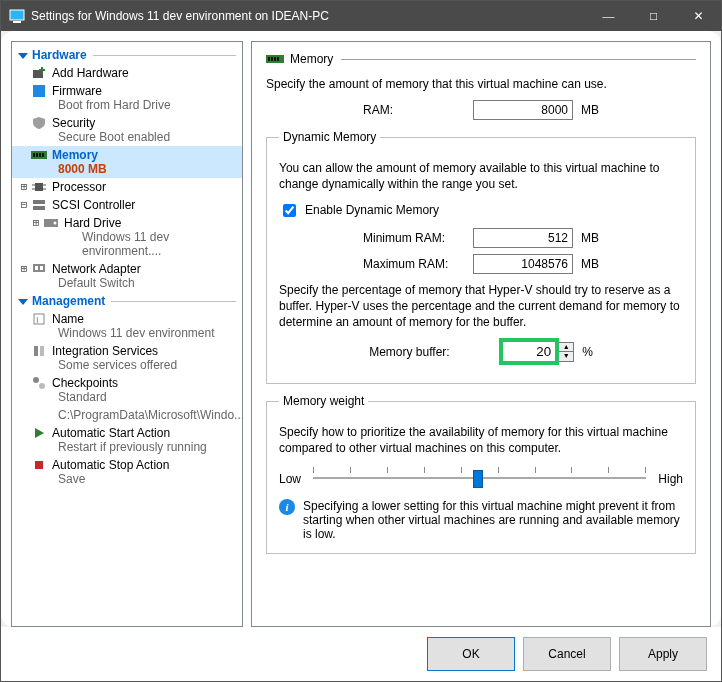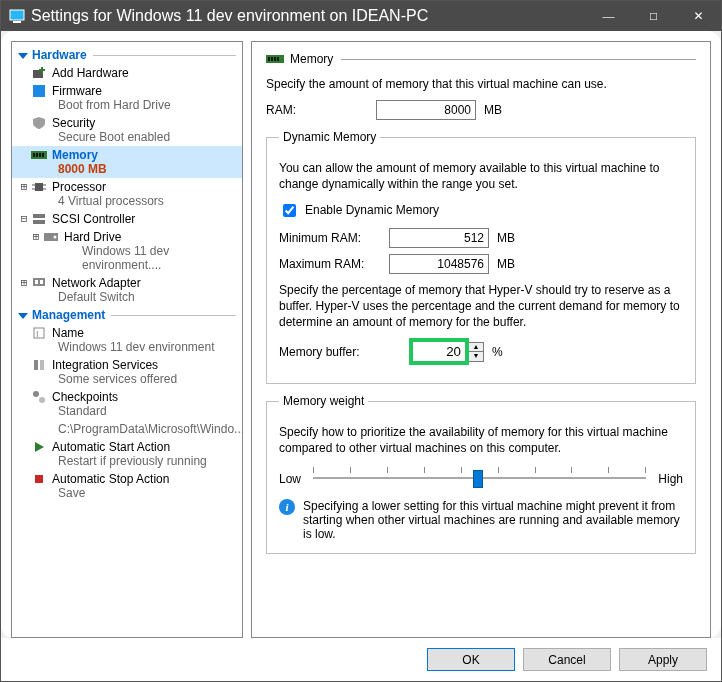"Settings for Windows 11 dev" .titlebar-text { font-size: 16px -> 12px }
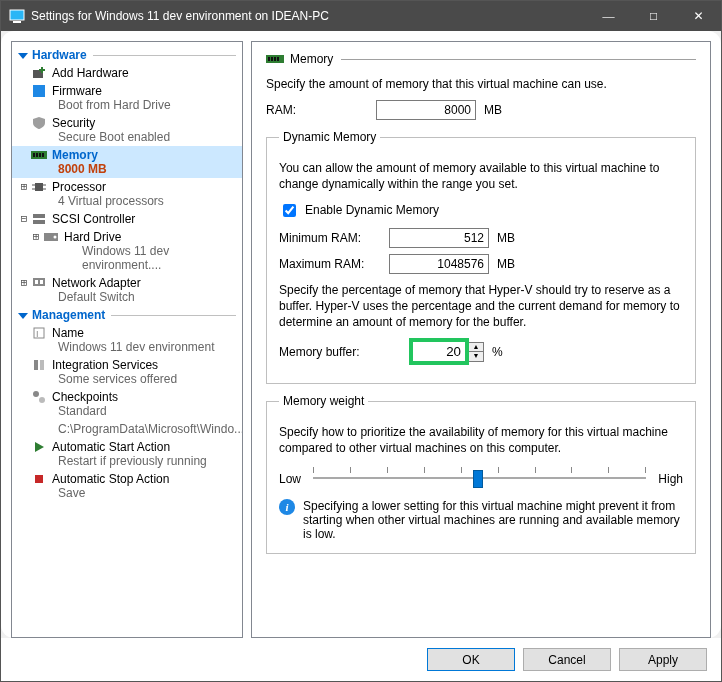"RAM:" .form-row { justify-content: none -> center }
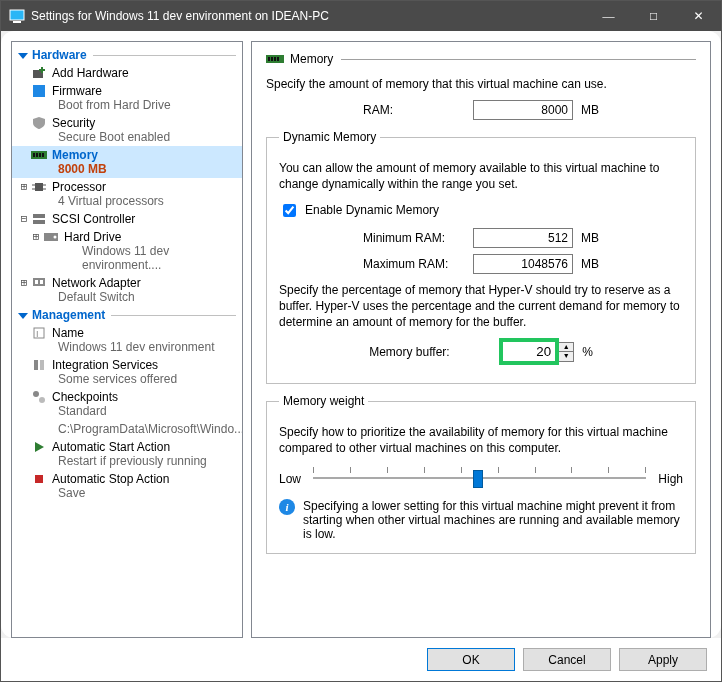"4 Virtual processors" div.item-sub { html: <div>4 Virtual processors</div> -> none }
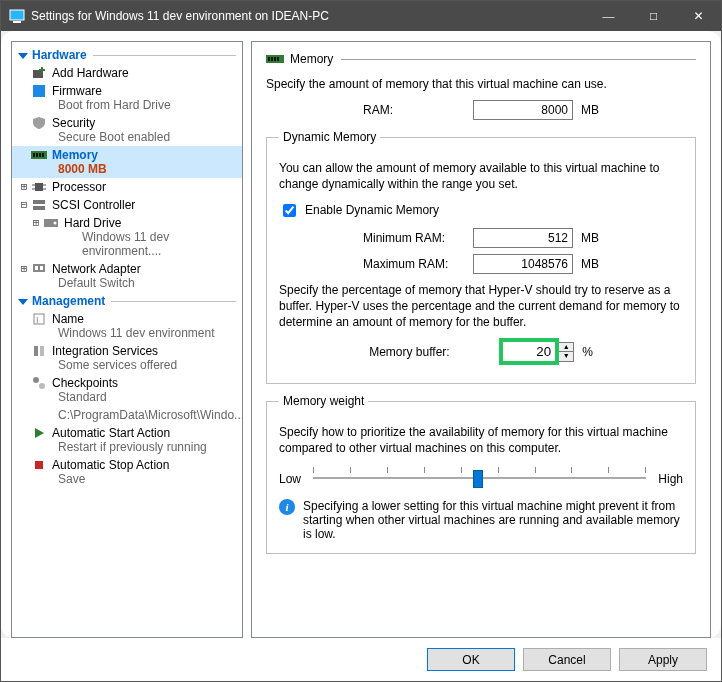"OK" button.dlg { height: 23px -> 34px }
